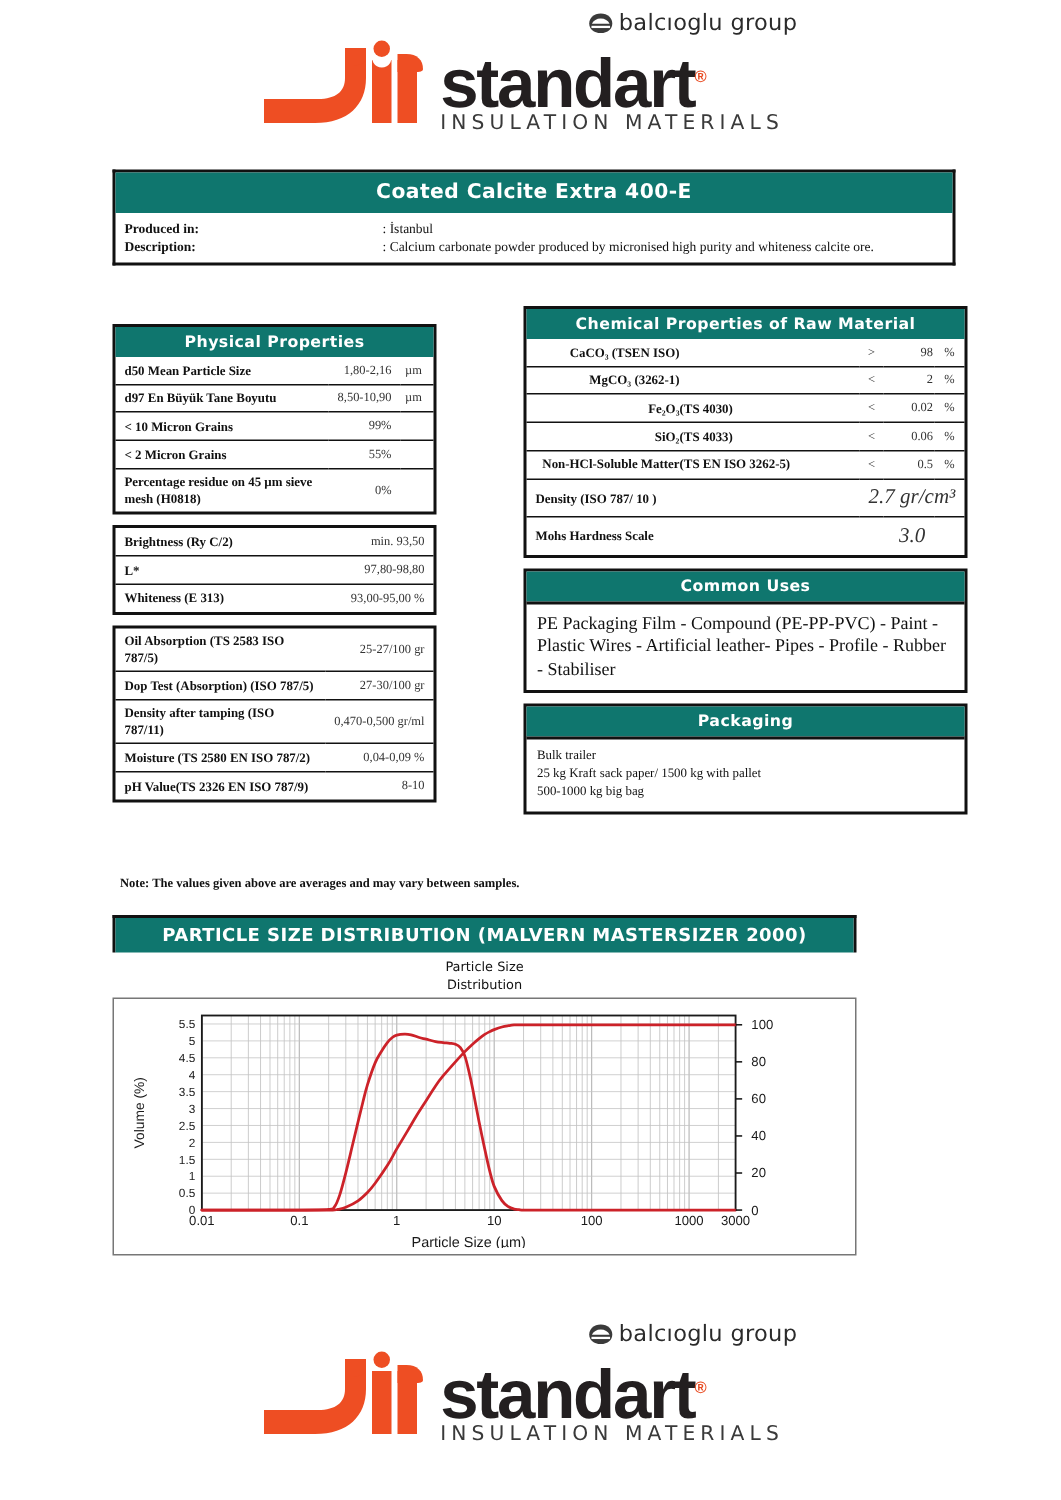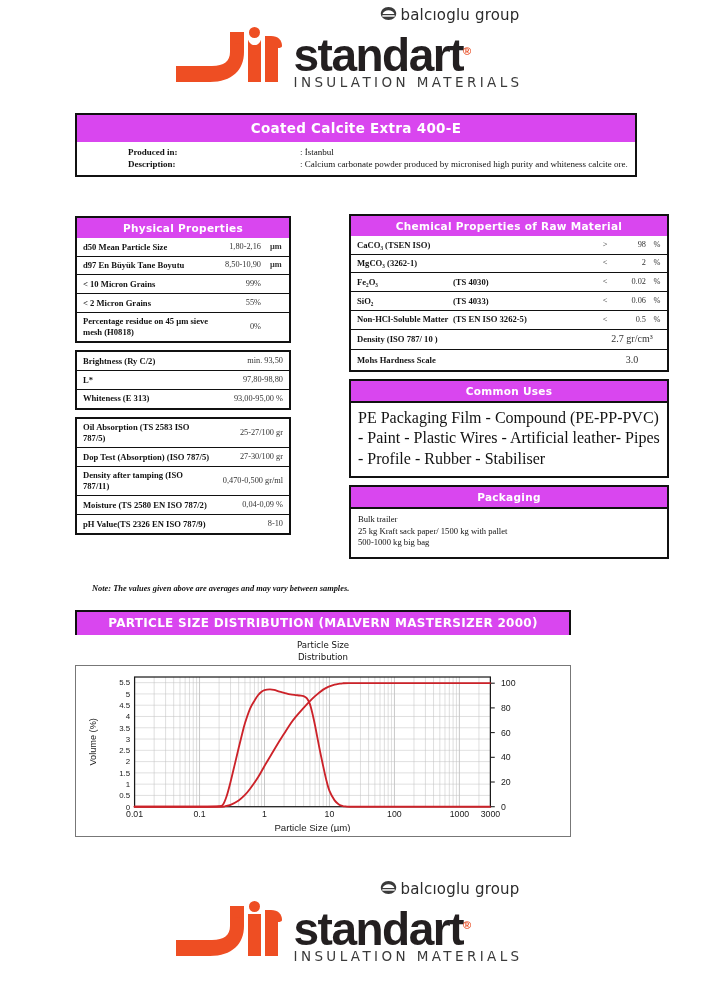"balcıoglu group" .logo-group { align-items: flex-start -> center; right: 14px -> 2px }
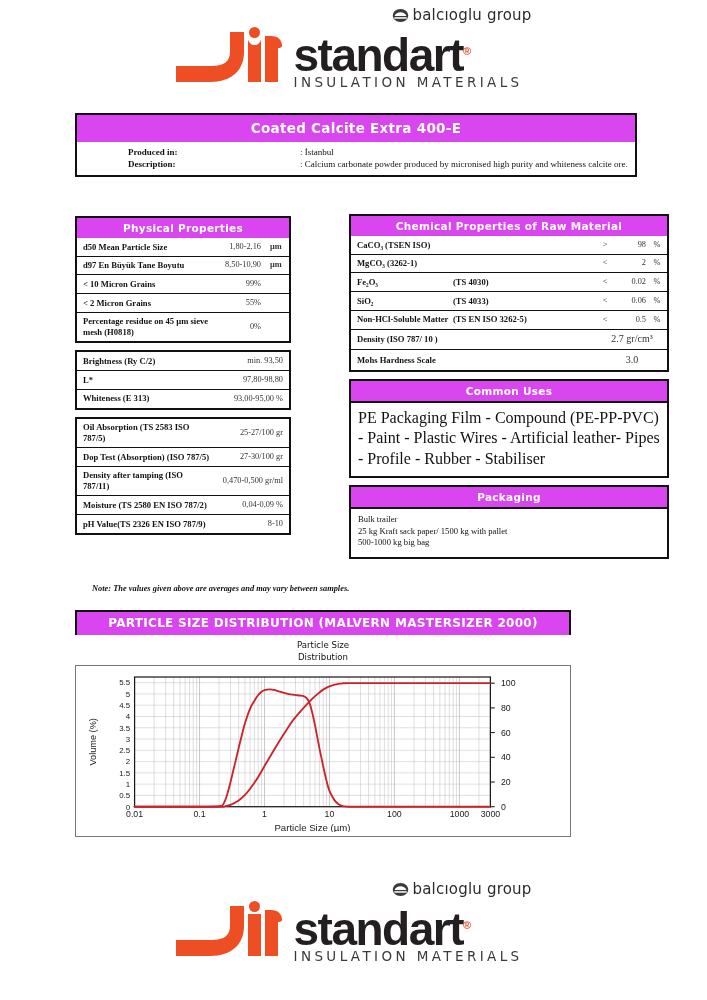"Coated Calcite Extra 400-E" .teal-bar { background: #d946ef -> #0f766e }
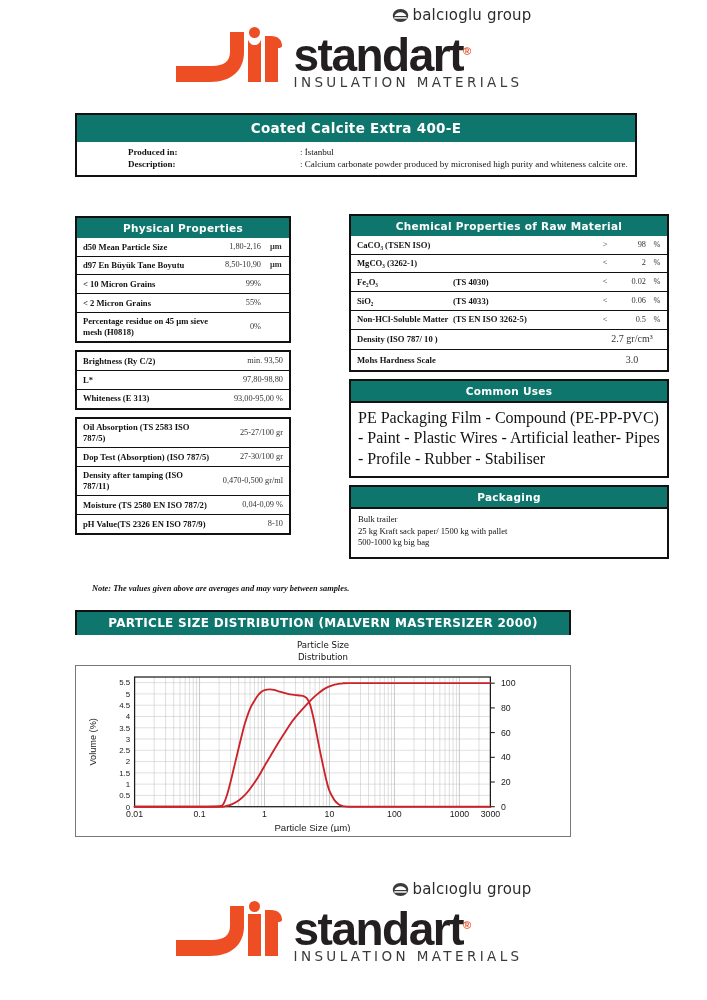"Produced in:" .desc-label { margin-left: 45px -> none }
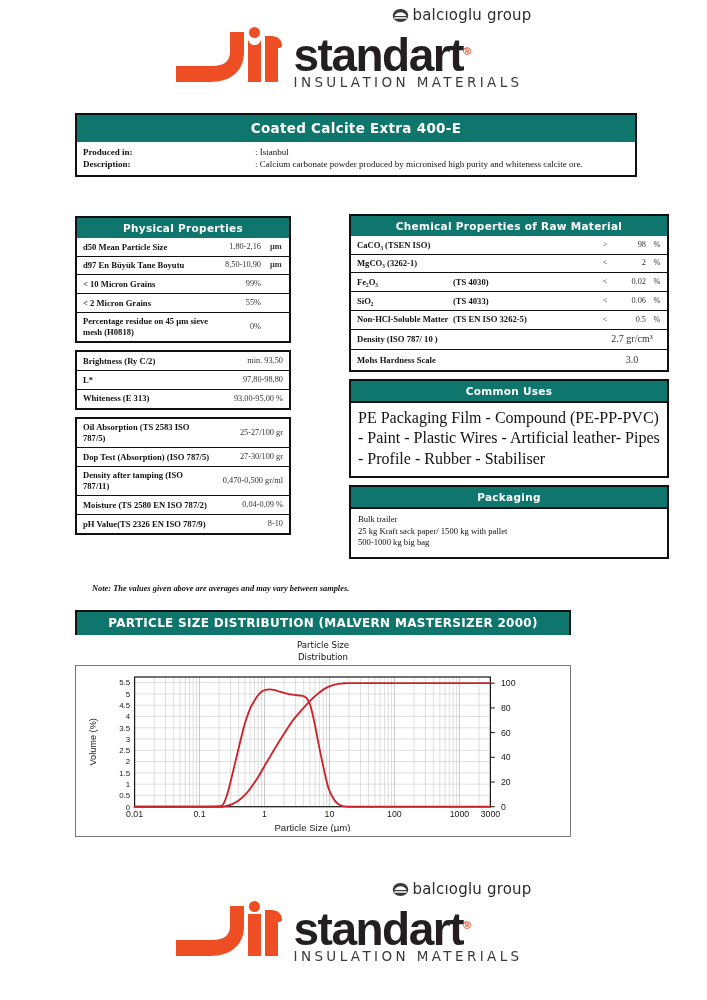"Chemical Properties of Raw Material" .col-right { top: 214px -> 204px; width: 320px -> 296px }
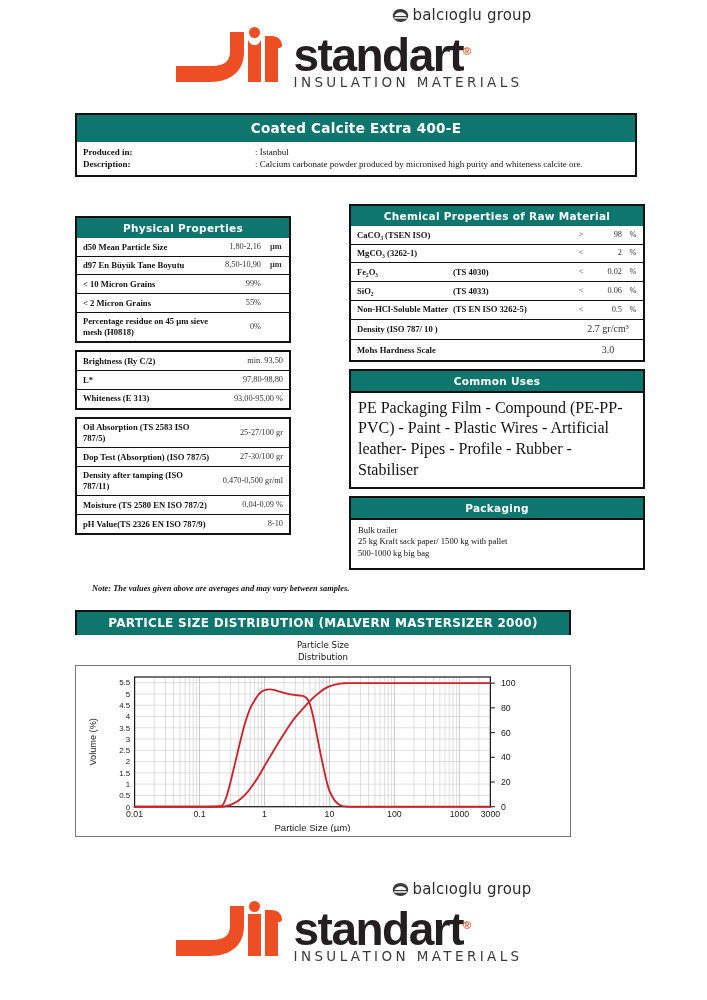"CaCO₃ (TSEN ISO)" .chem-n1 { text-align: none -> right }
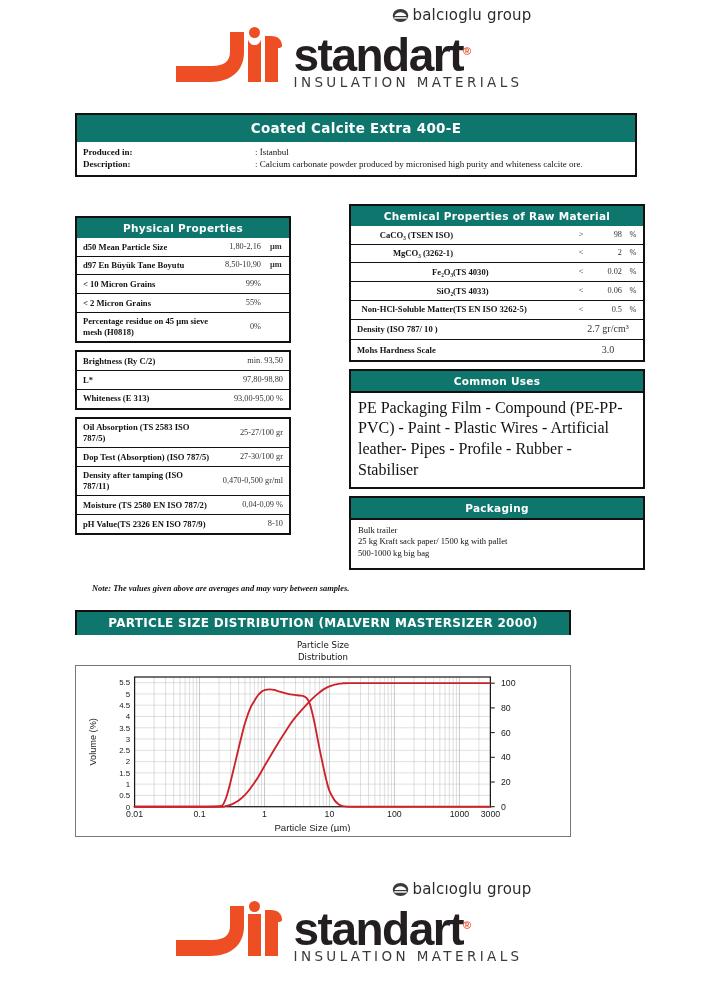"µm" table.t td.unit { font-weight: bold -> normal }
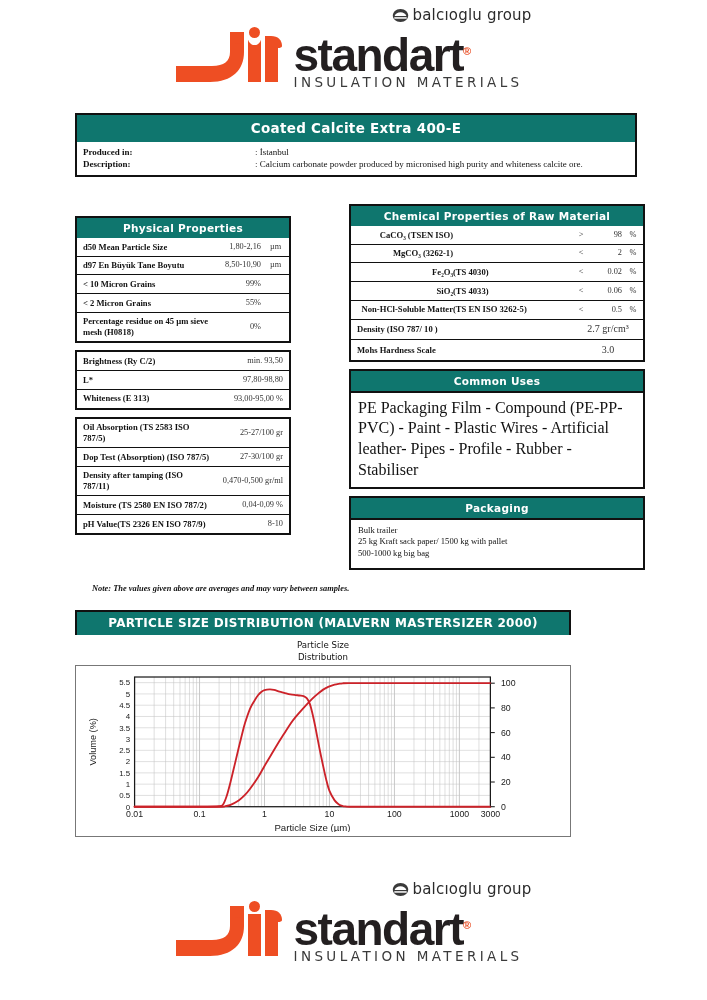"2.7 gr/cm³" table.t td.center-val { font-size: 10px -> 14px; font-style: none -> italic }
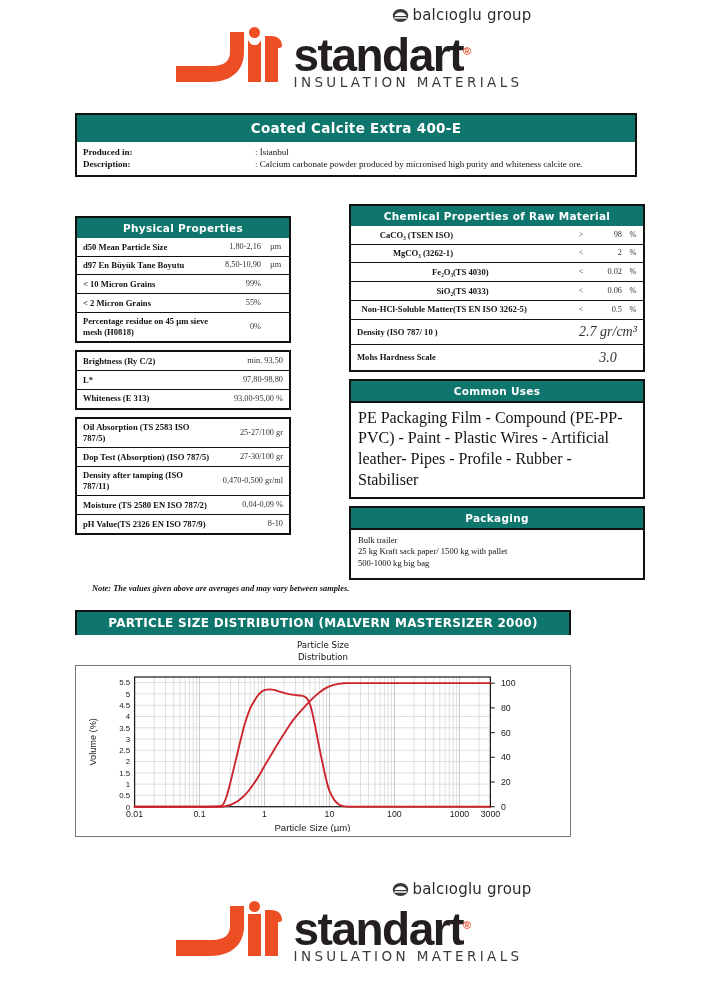"PE Packaging Film - Compound" .textbox { font-size: 16px -> 12px }
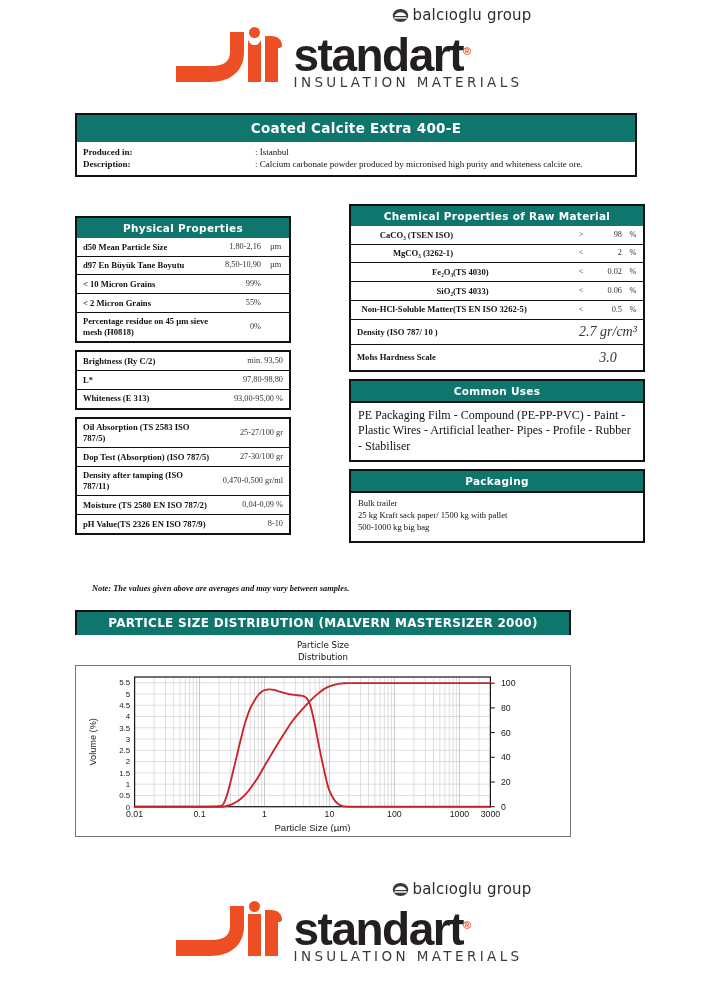"Note: The values given above" .note { font-style: italic -> none; left: 92px -> 80px }
